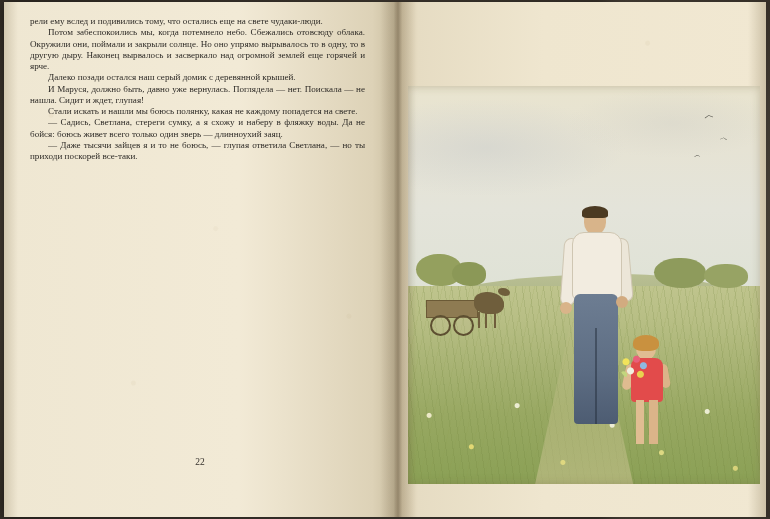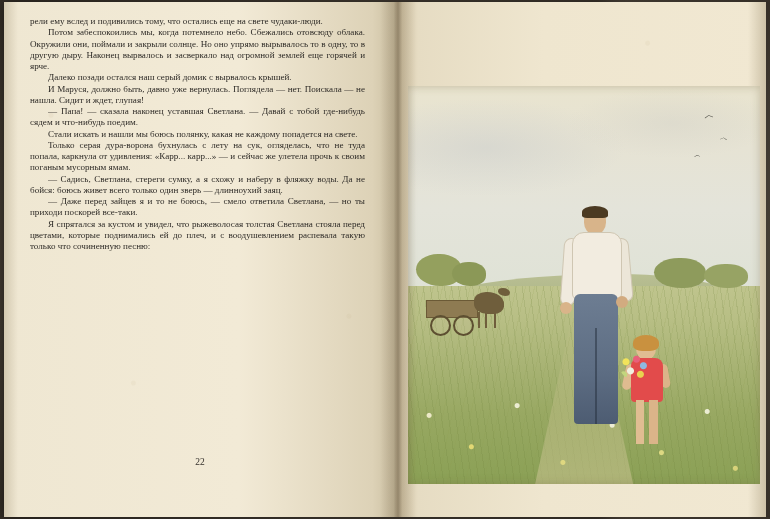"Далеко позади остался наш серый" p.indent { text: вырвалось -> деревянной }
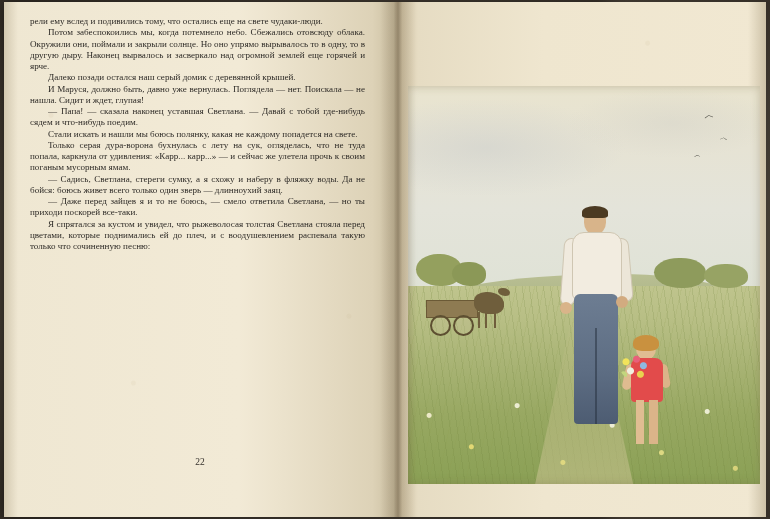"— Папа! — сказала наконец" p.indent { html: <p>— Папа! — сказала наконец уставшая Светлана. — Давай с тобой где-нибудь сядем и что-нибудь поедим.</p> -> none }
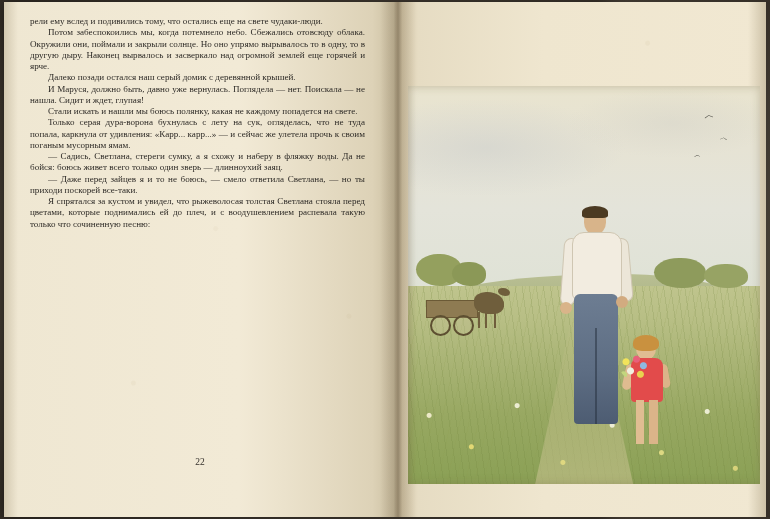"Только серая дура-ворона бухнулась с" p.indent { html: <p>Только серая дура-ворона бухнулась с лету на сук, огляделась, что не туда попала, каркнула от удивления: «Карр... карр...» — и сейчас же улетела прочь к своим поганым мусорным ямам.</p> -> none }
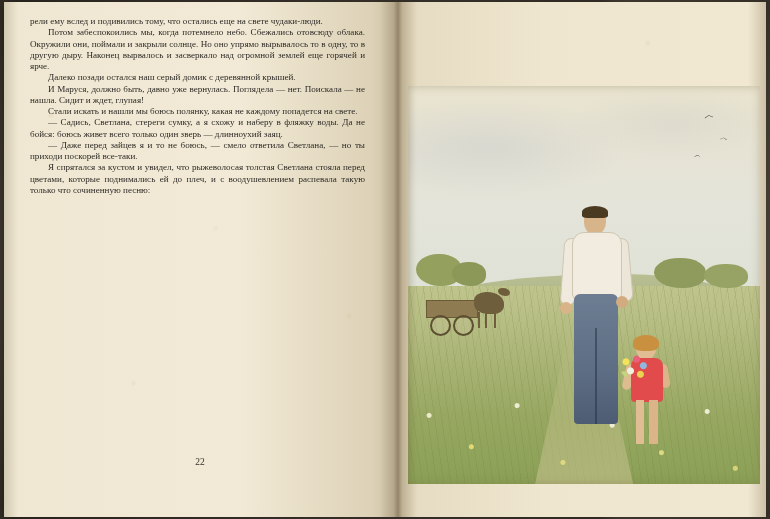"— Даже перед зайцев я" p.indent { text: перед зайцев я и то не боюсь, — смело -> тысячи зайцев я и то не боюсь, — глупая }
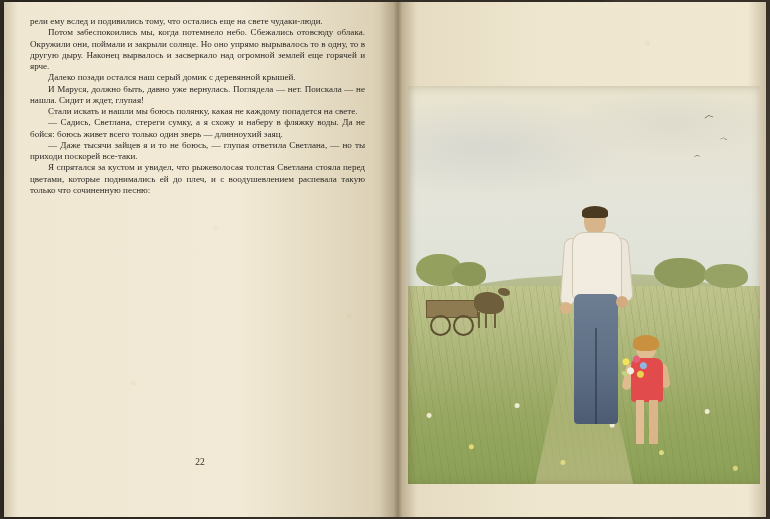"Я спрятался за кустом и" p.indent { html: <p>Я спрятался за кустом и увидел, что рыжеволосая толстая Светлана стояла перед цветами, которые поднимались ей до плеч, и с воодушевлением распевала такую только что сочиненную песню:</p> -> none }
